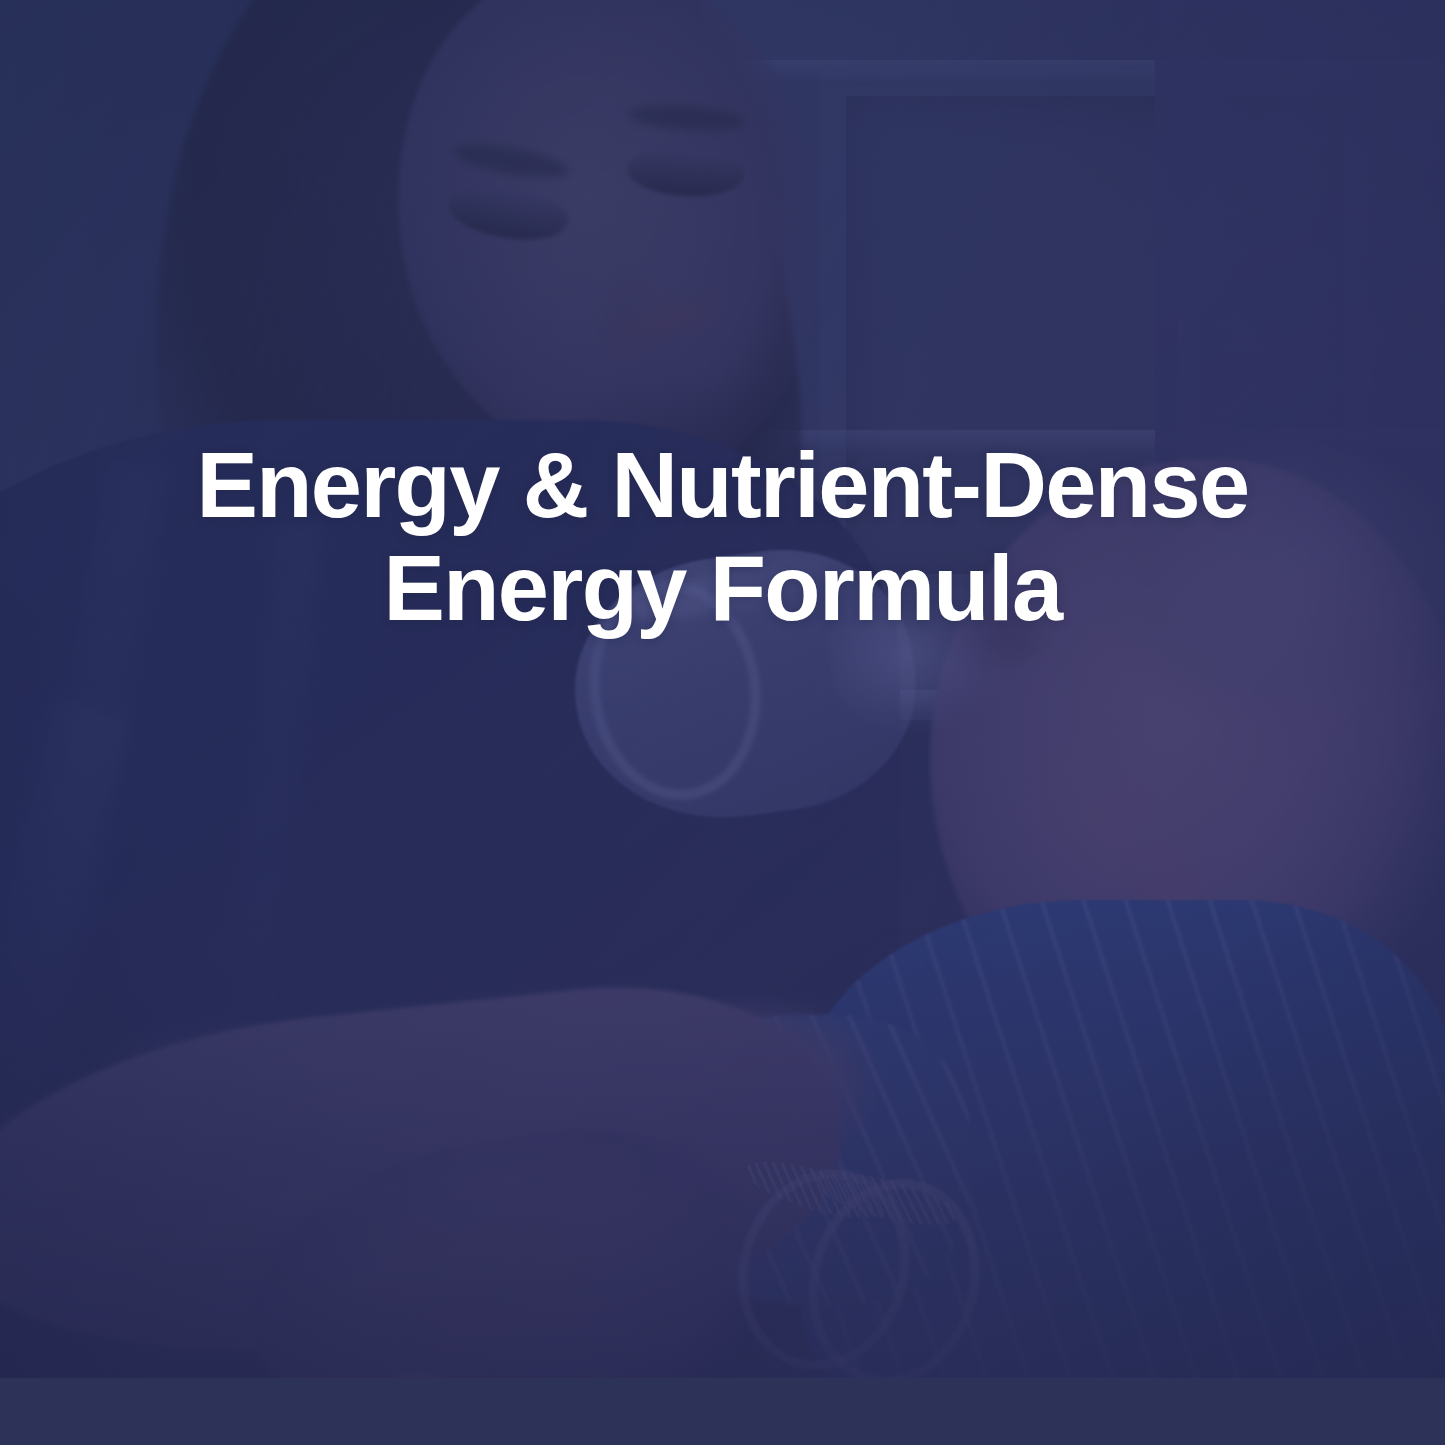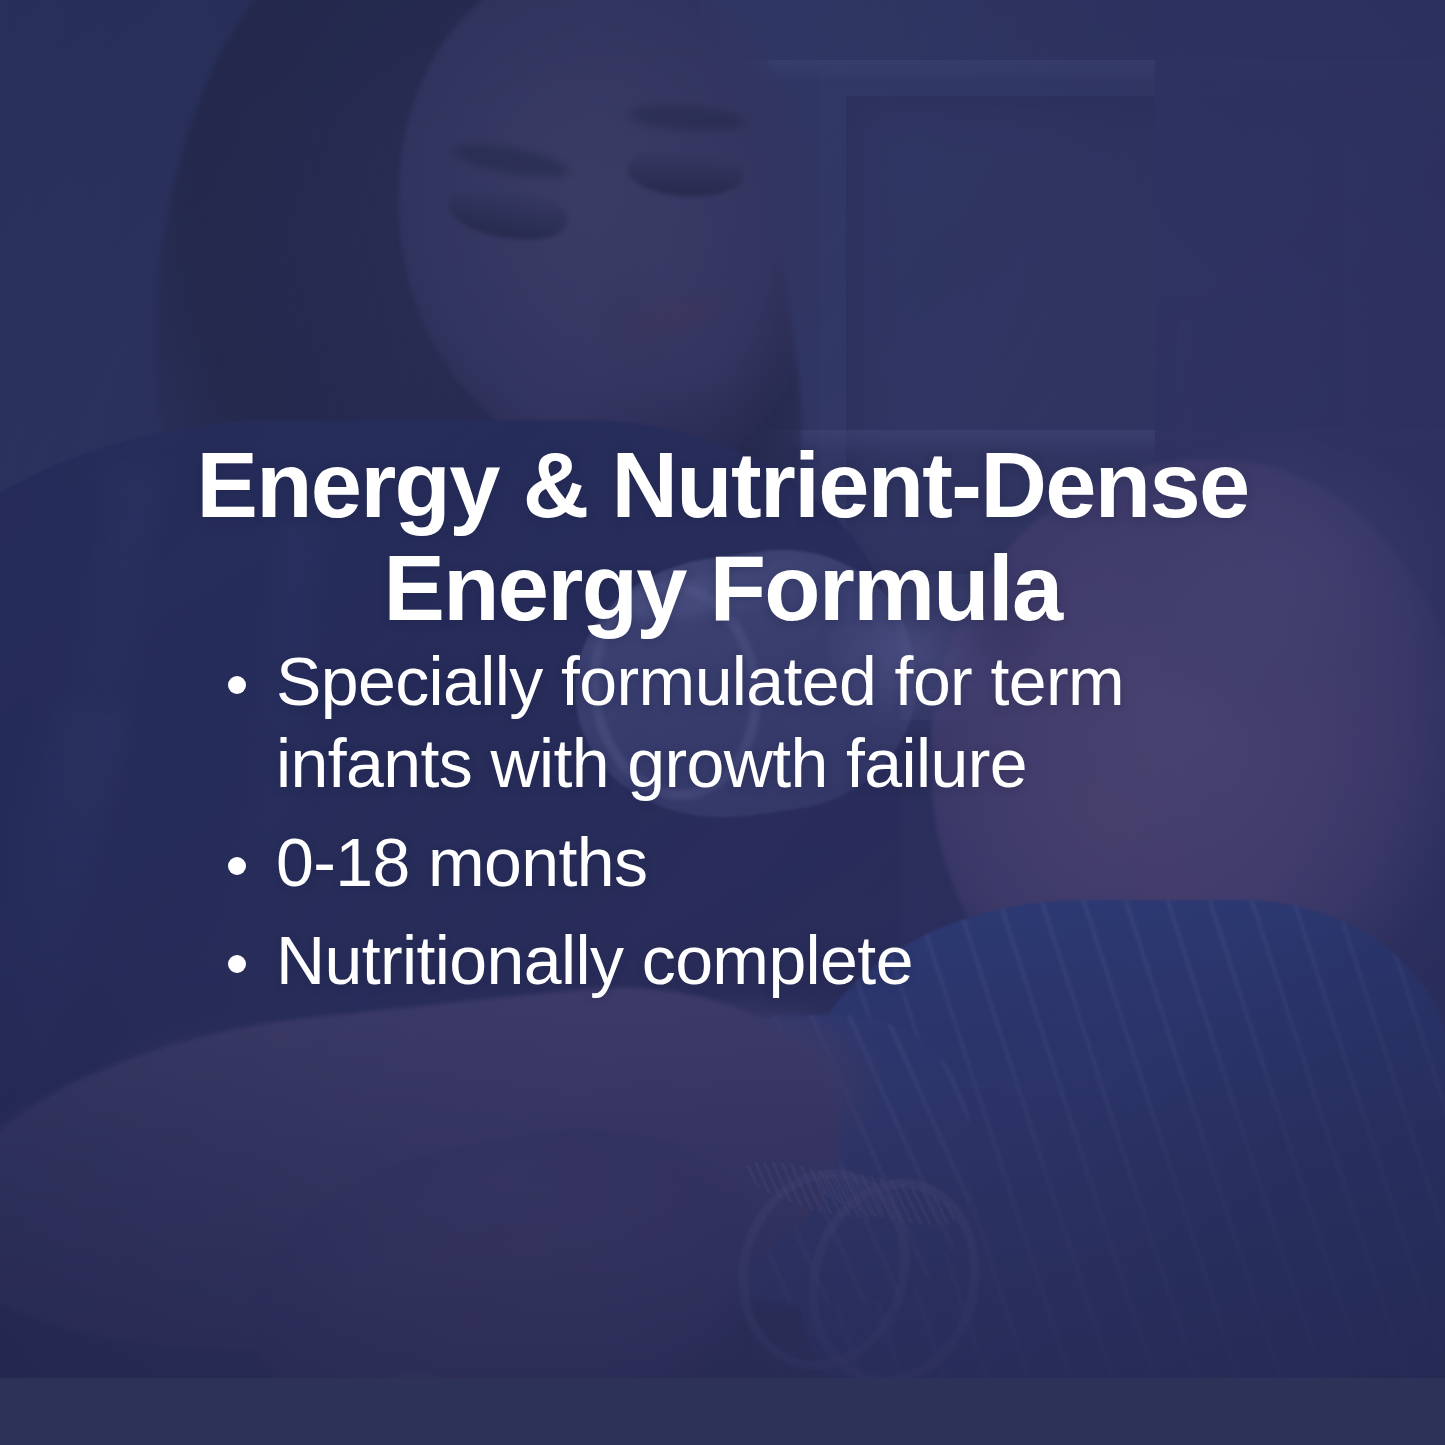"Specially formulated for term infants" ul.bullet-list { html: <ul> <li> <span></span> <span>Specially formulated for term infants with growth failure</span> </li> <li> <span></span> <span>0-18 months</span> </li> <li> <span></span> <span>Nutritionally complete</span> </li> </ul> -> none }
